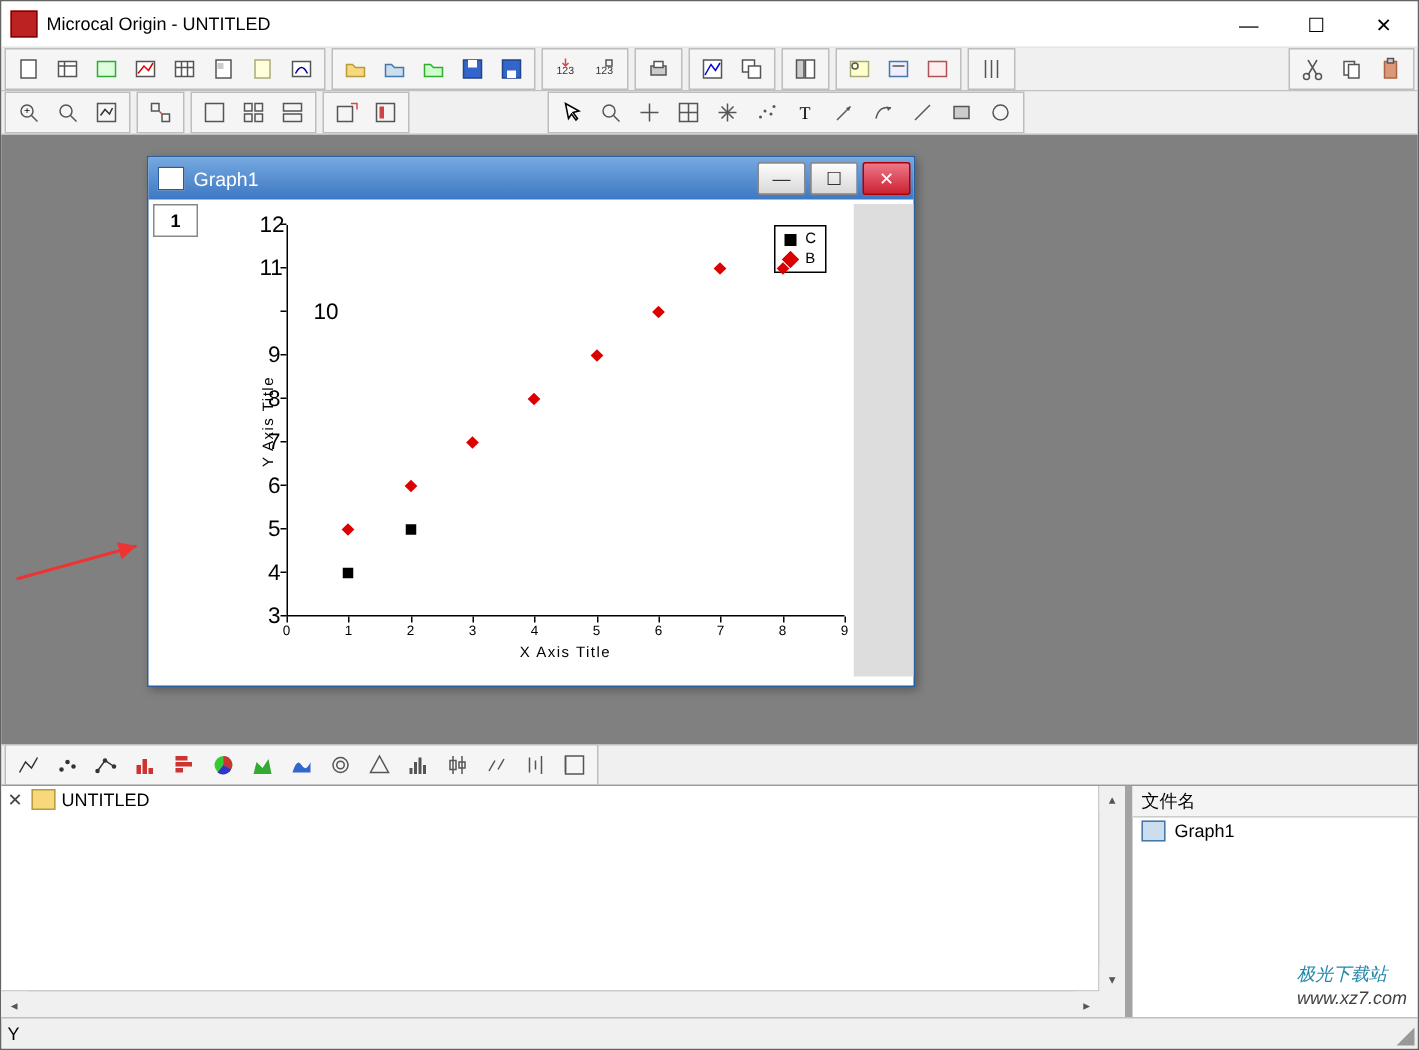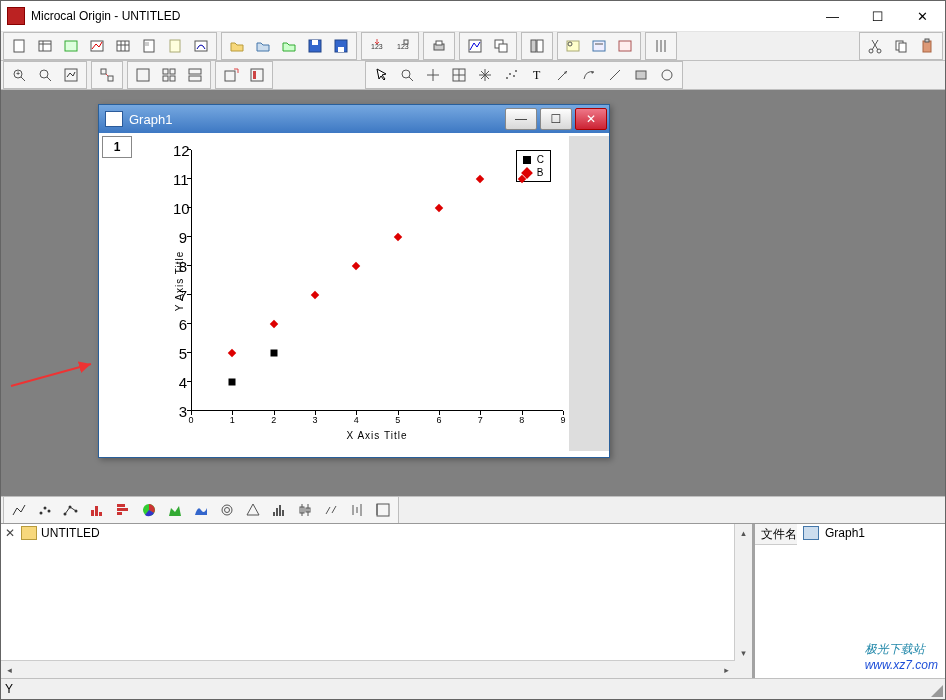"10" div.ytlabel { margin-left: none -> 36px }
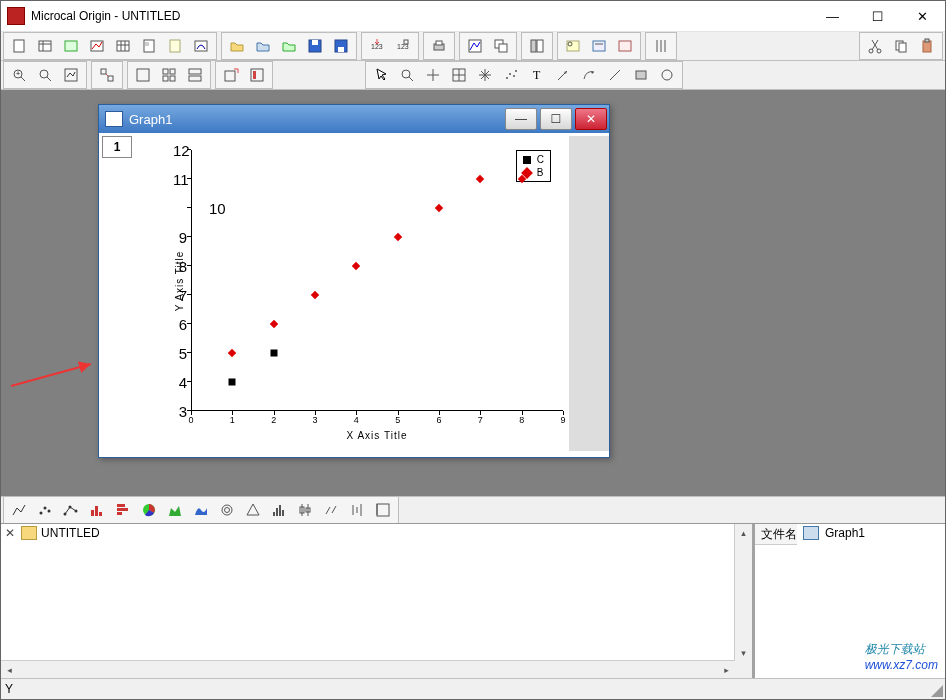"文件名" .flist { border-left: 3px solid #a3a3a3 -> 5px solid #a3a3a3; flex-direction: row -> column }
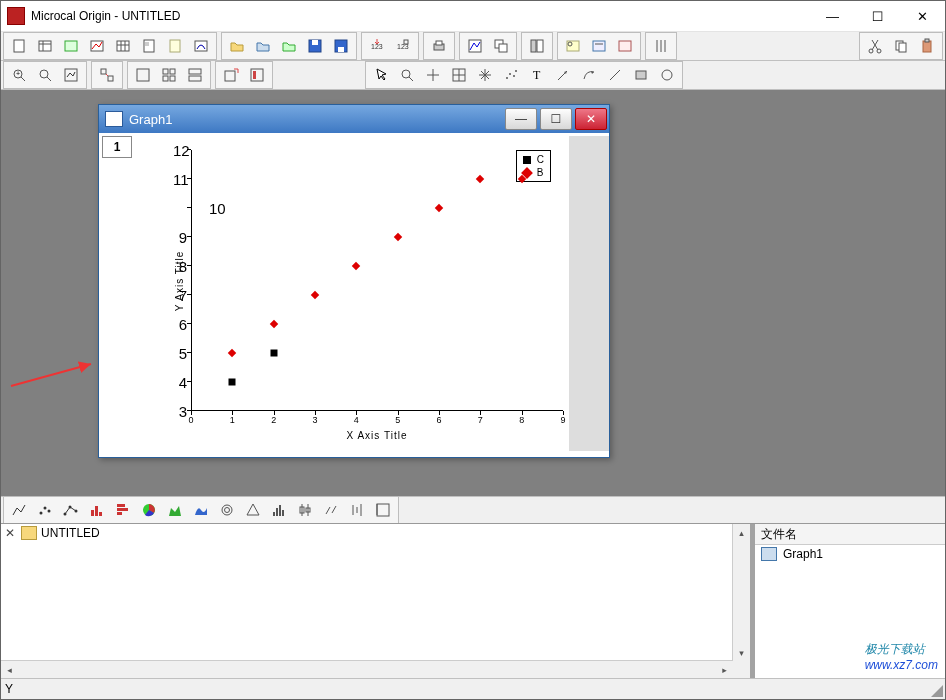"www.xz7.com" span { color: #1d4ed8 -> #404040 }
